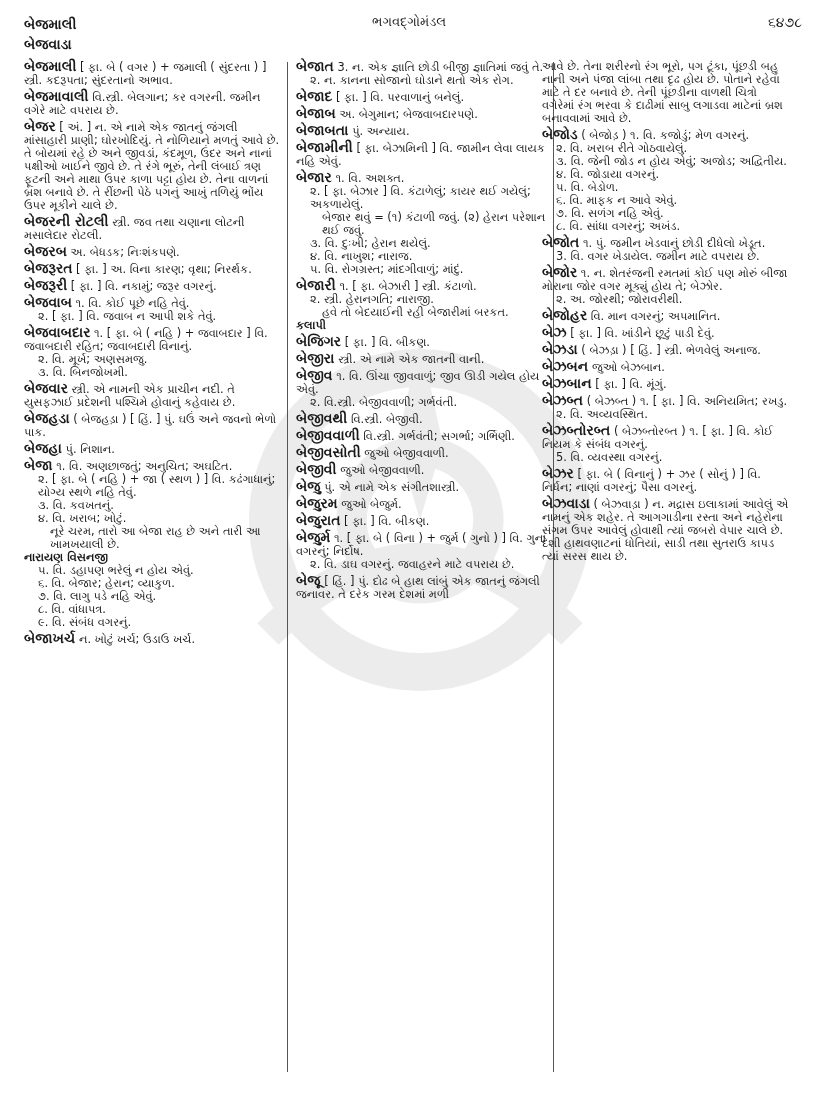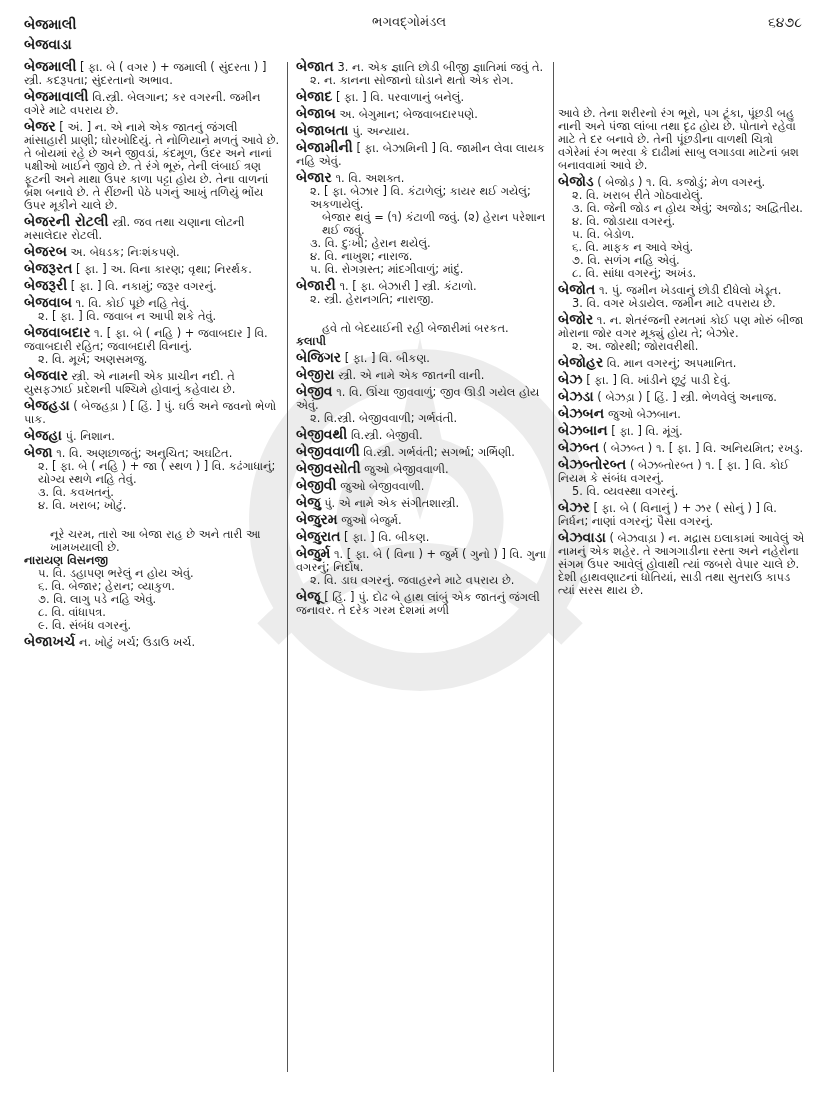"આવે છે. તેના શરીરનો રંગ" .col-3 { left: 558px -> 542px; margin-top: 47px -> none }
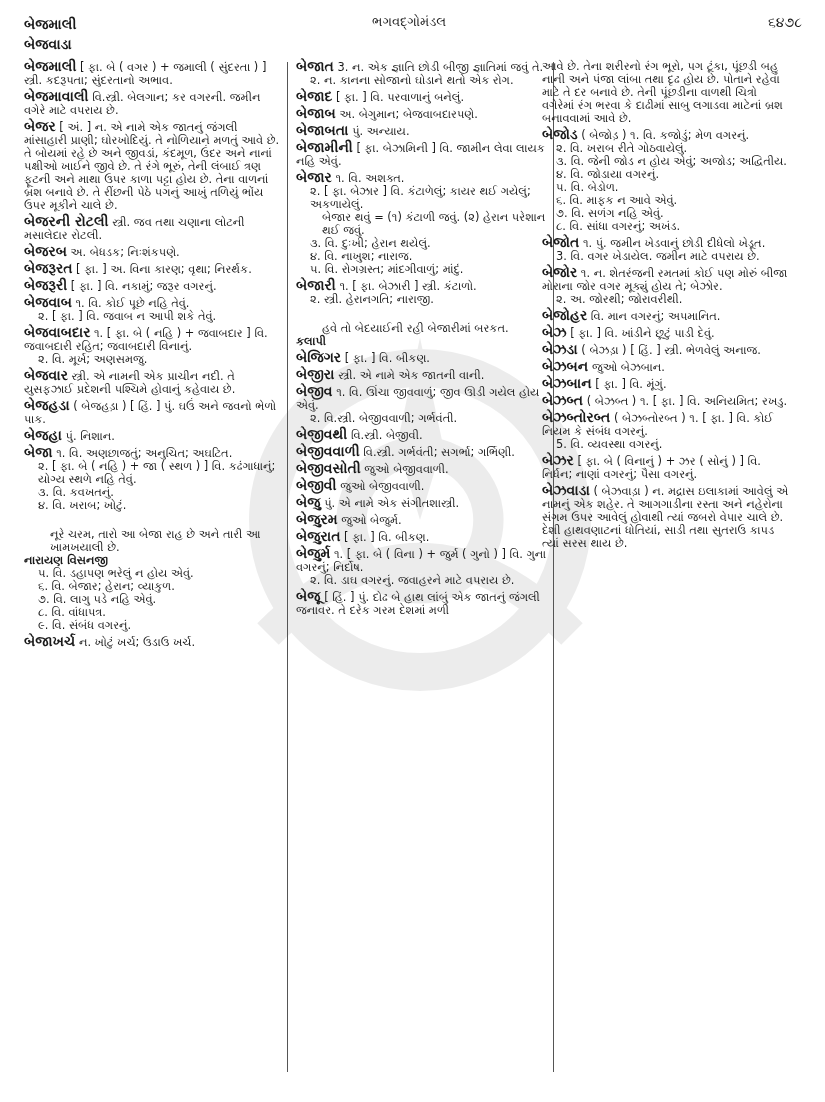"હવે તો બેદયાઈની રહી બેજારીમાં" .quote { margin-top: 16px -> none }
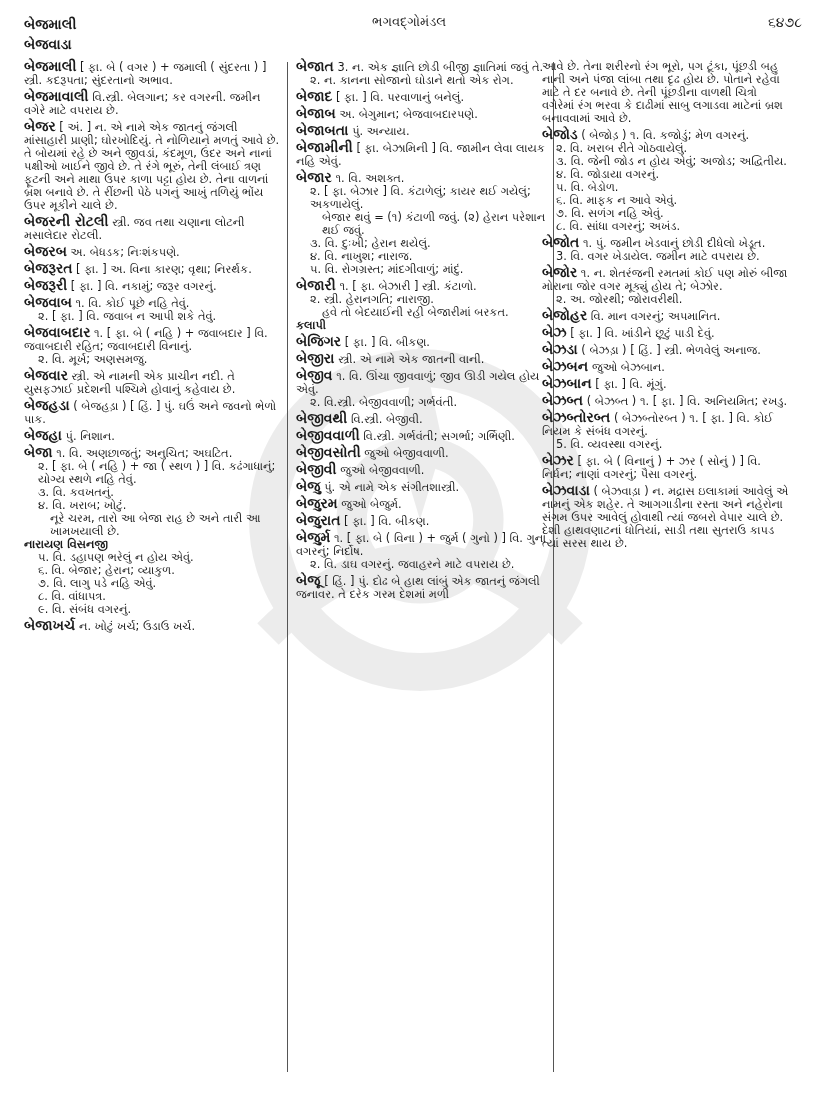"૩. વિ. બિનજોખમી." span.sense { html: none -> <span>૩. વિ. બિનજોખમી.</span> }
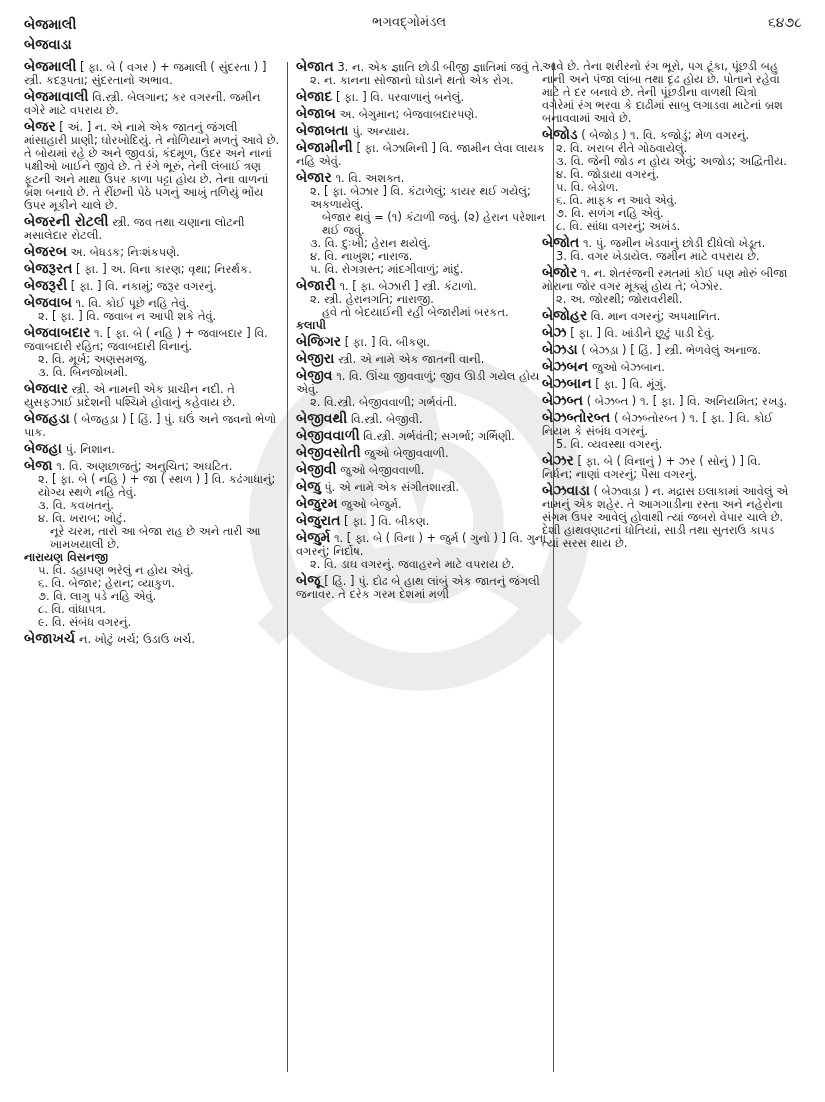"૨. વિ. અવ્યવસ્થિત." span.sense { html: none -> <span>૨. વિ. અવ્યવસ્થિત.</span> }
